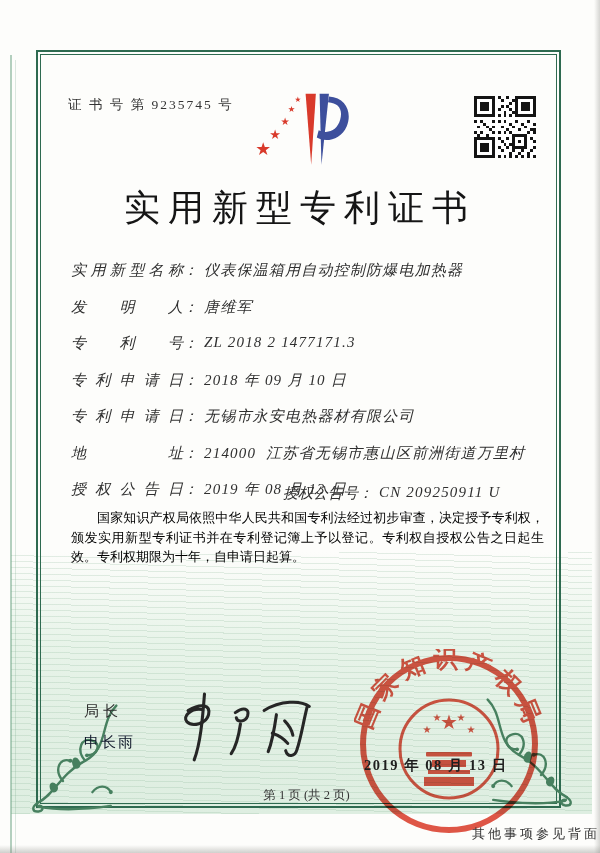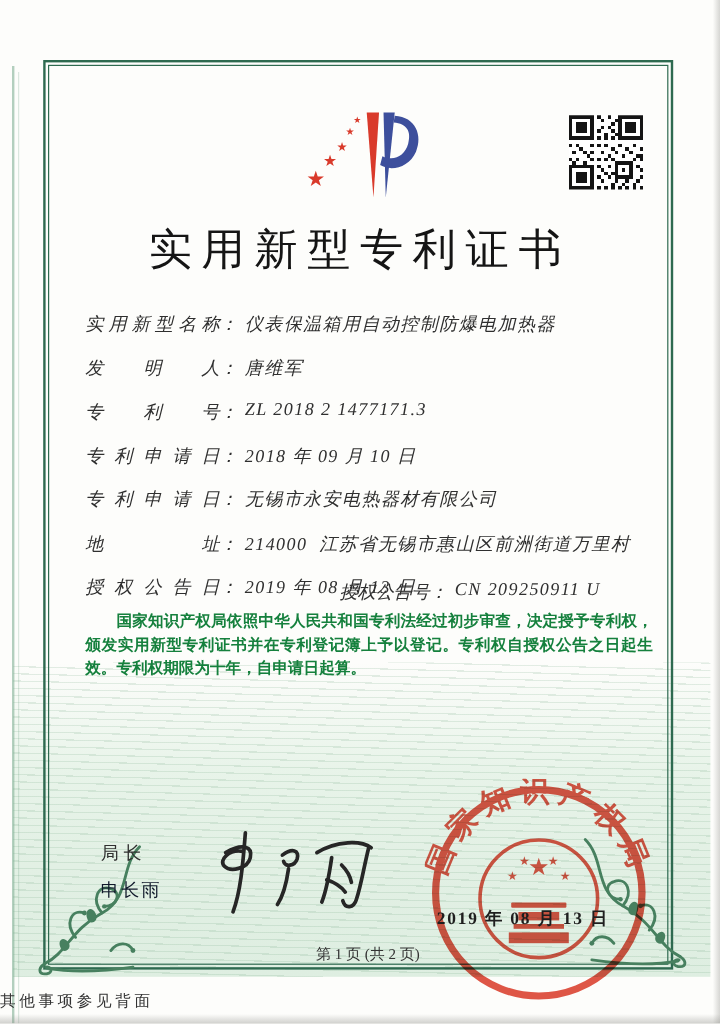"证 书 号 第 9235745" div.certno { html: none -> <div>证 书 号 第 9235745 号</div> }
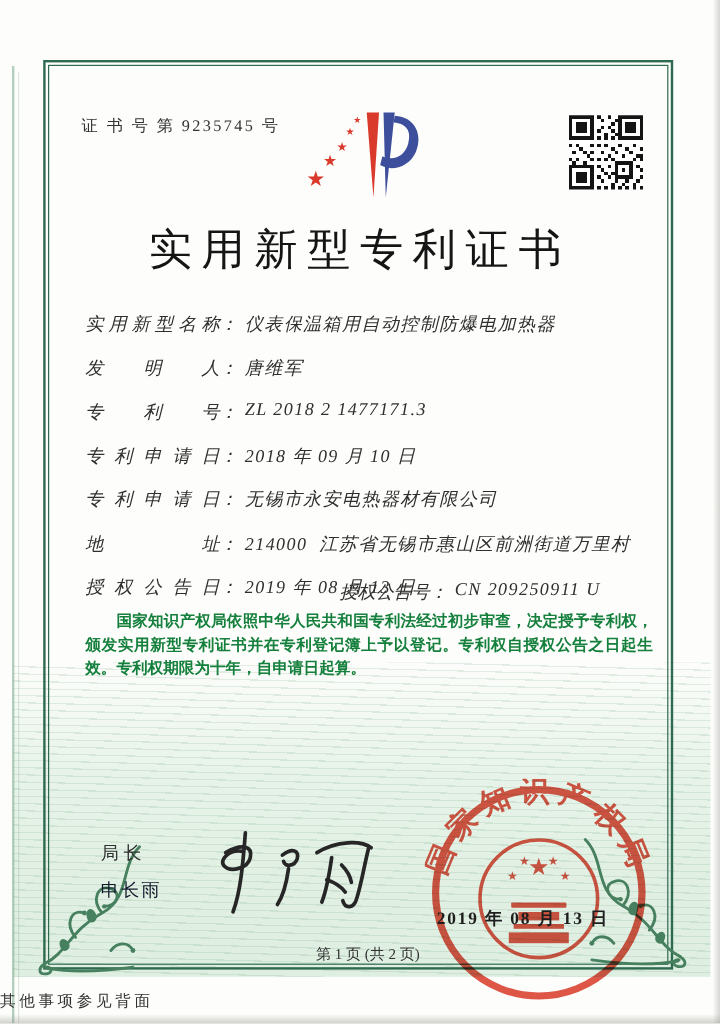"国家知识产权局依照中华人民共和国专利法经过初步审查，决定授予专利权，颁发实用新型" .paras { color: #15803d -> #000000; font-weight: bold -> none }
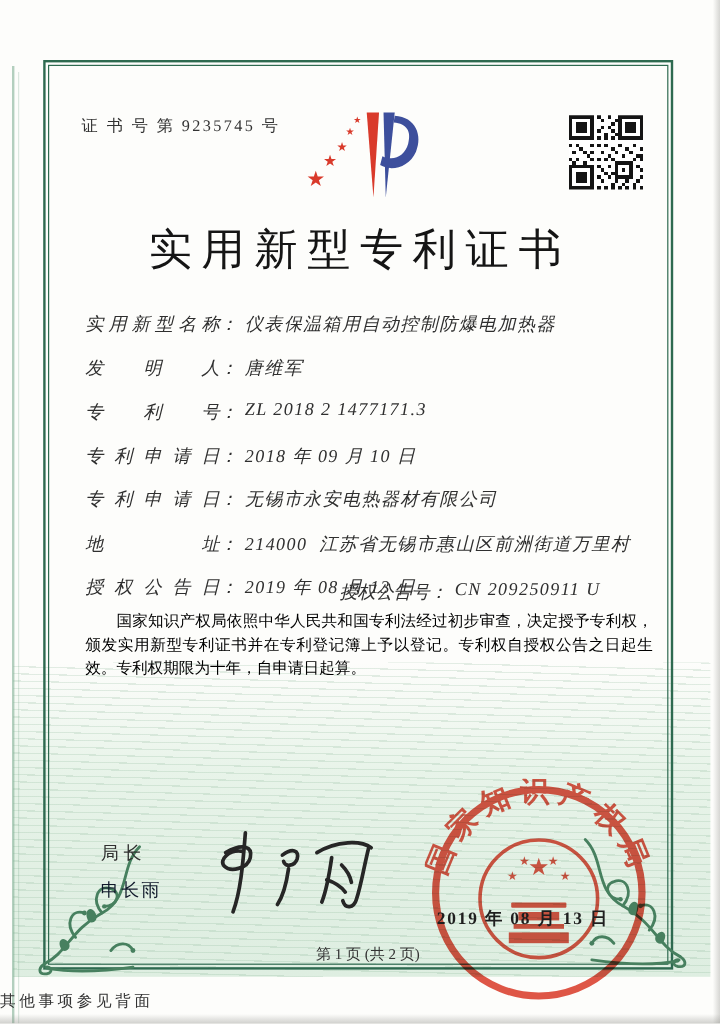"其他事项参见背面" .back-note { text-align: left -> right }
